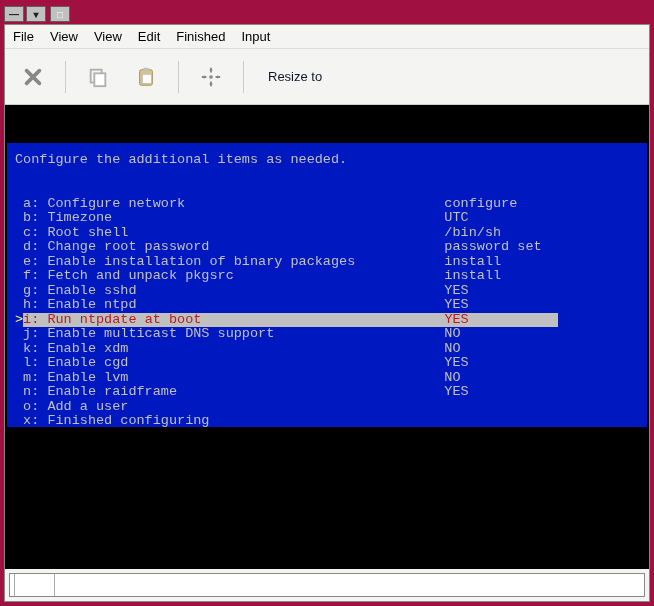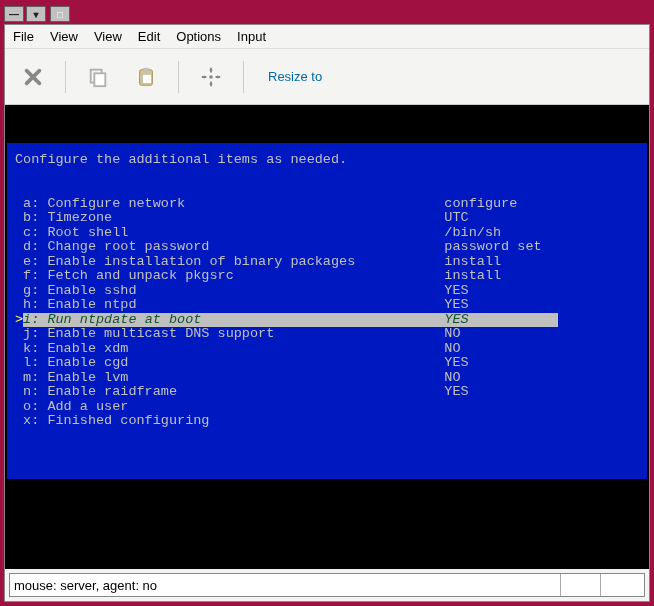"Options" span { text: Options -> Finished }
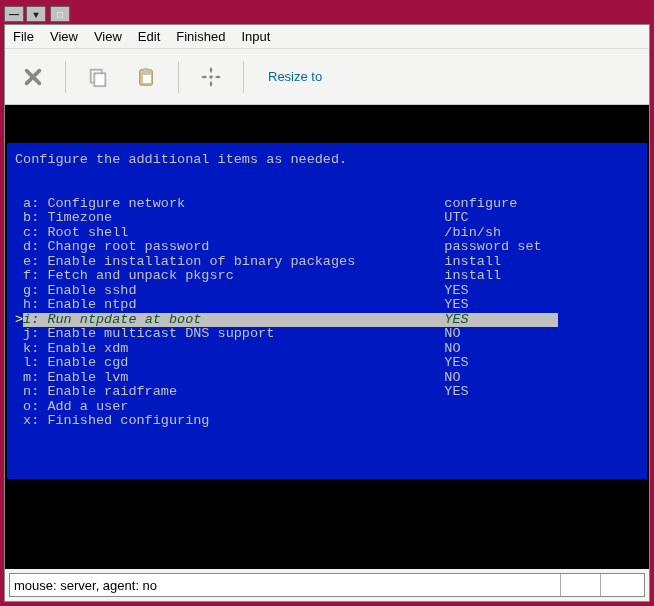"Resize to" .resize-label { color: #0369a1 -> #0f172a }
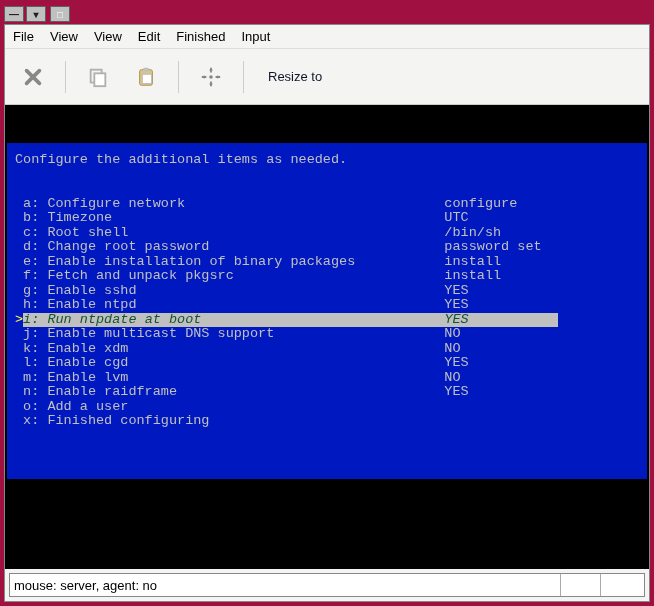"Configure the additional items as" .terminal { height: 336px -> 284px }
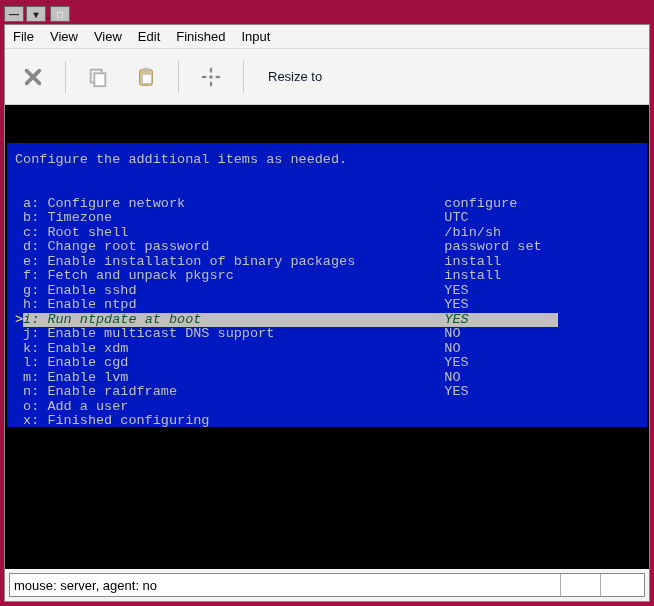"i: Run ntpdate at boot" .hl { color: #14532d -> #b91c1c; font-style: italic -> none }
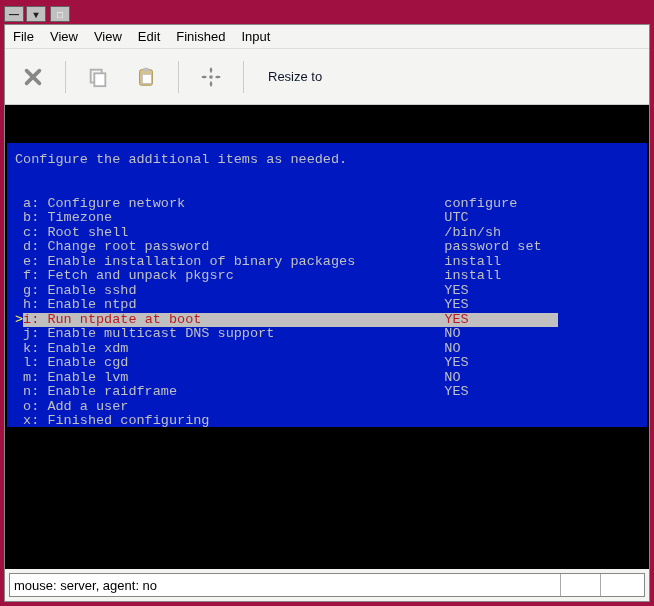"mouse: server, agent: no" div.main { html: <div>mouse: server, agent: no</div> -> none }
